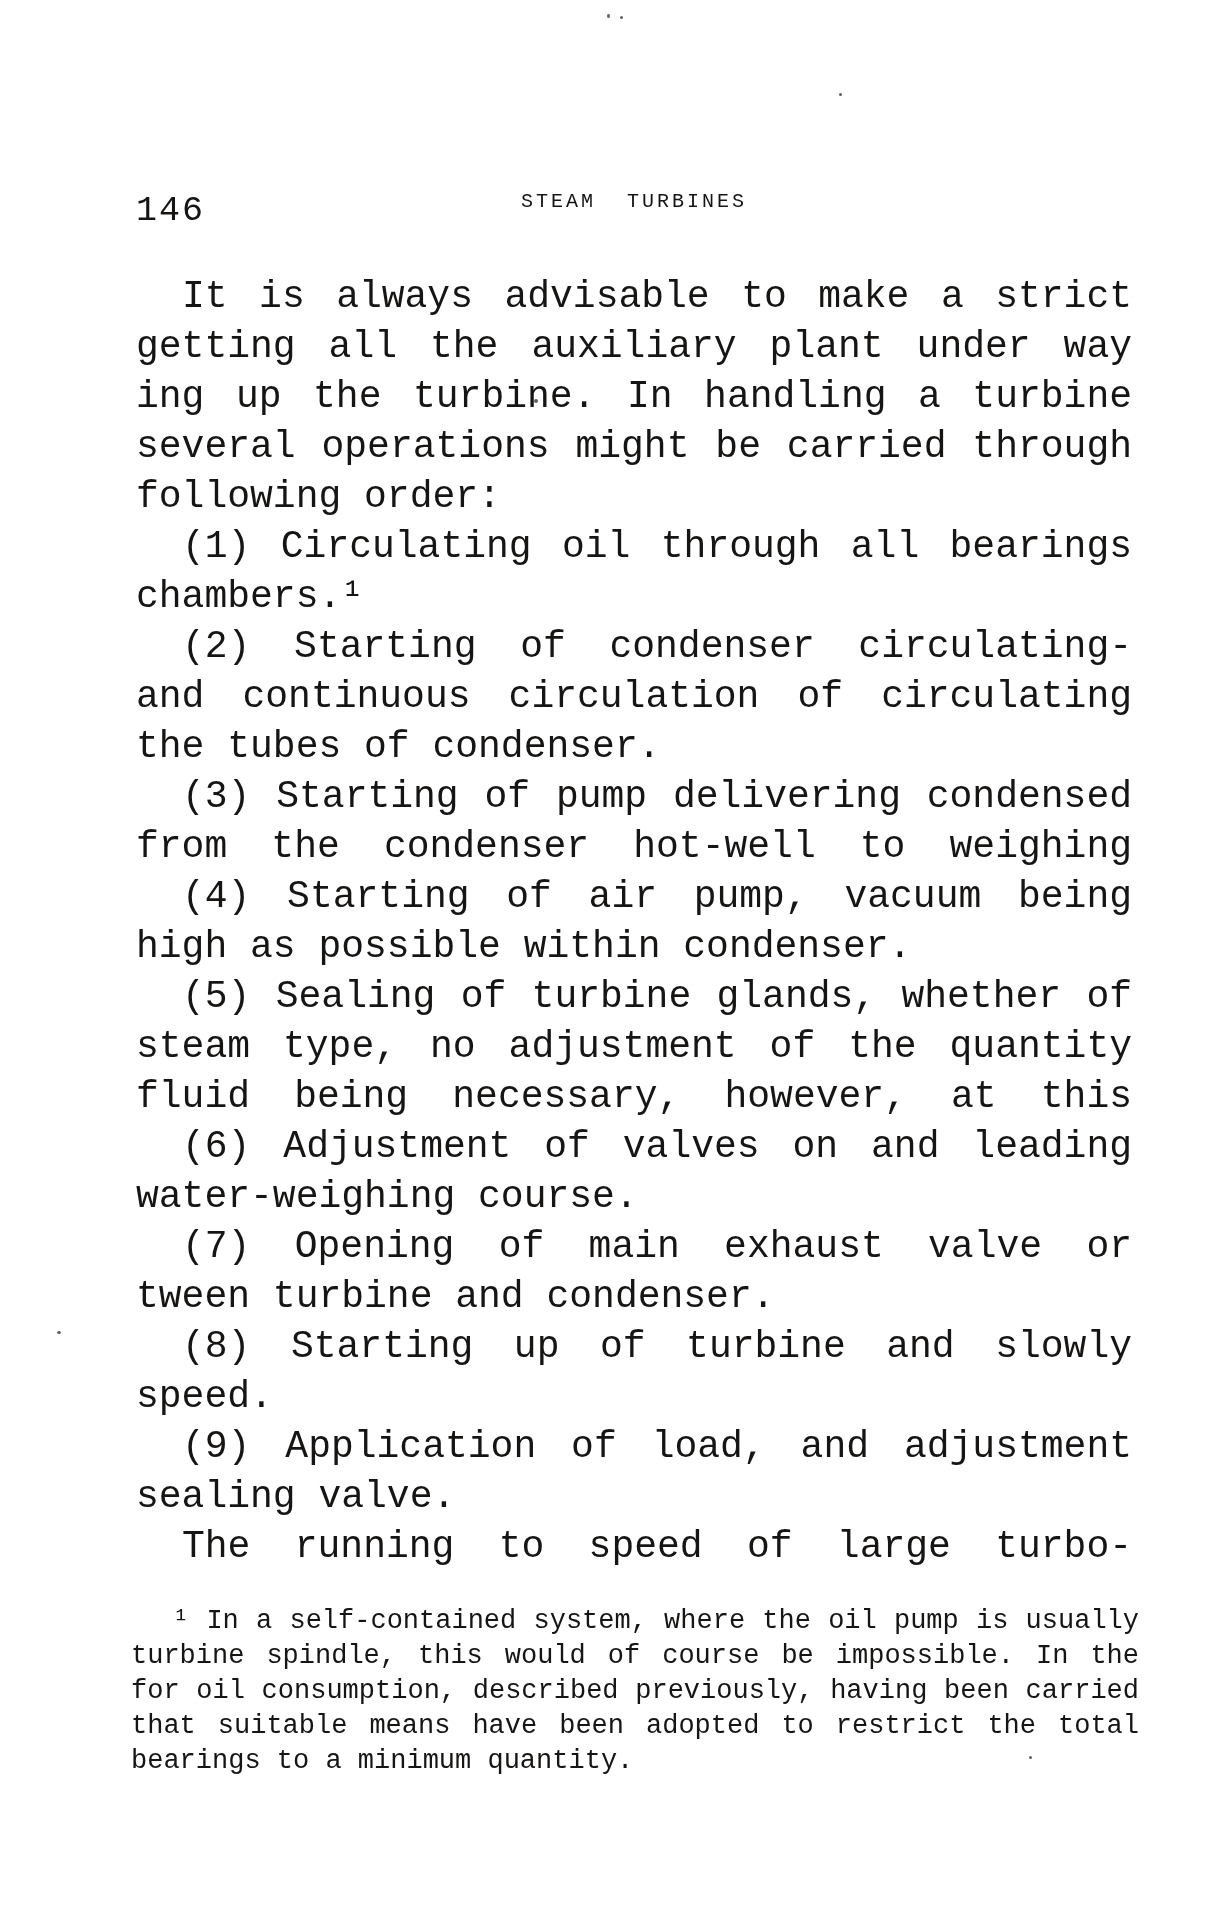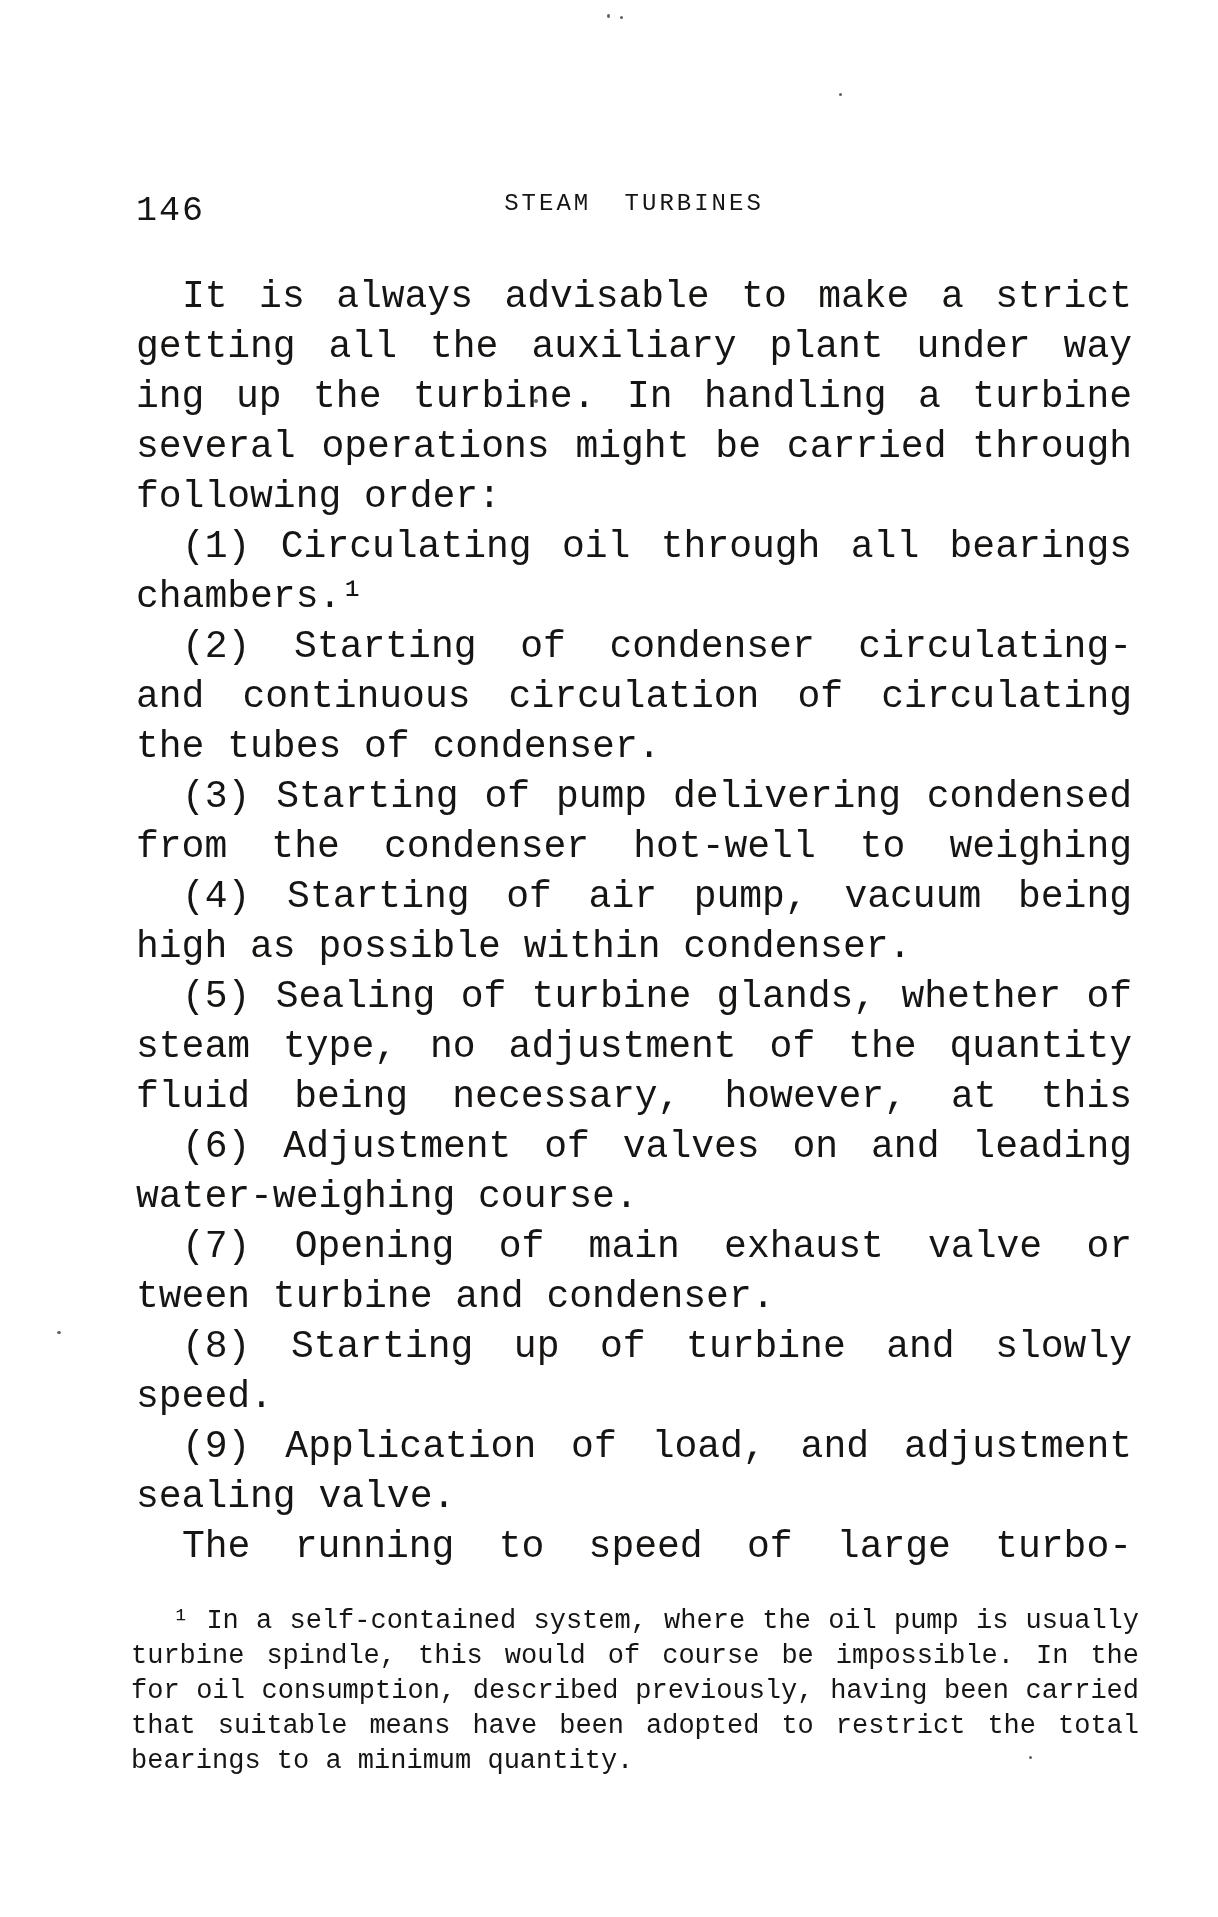"STEAM TURBINES" .running-title { font-size: 24px -> 20px }
